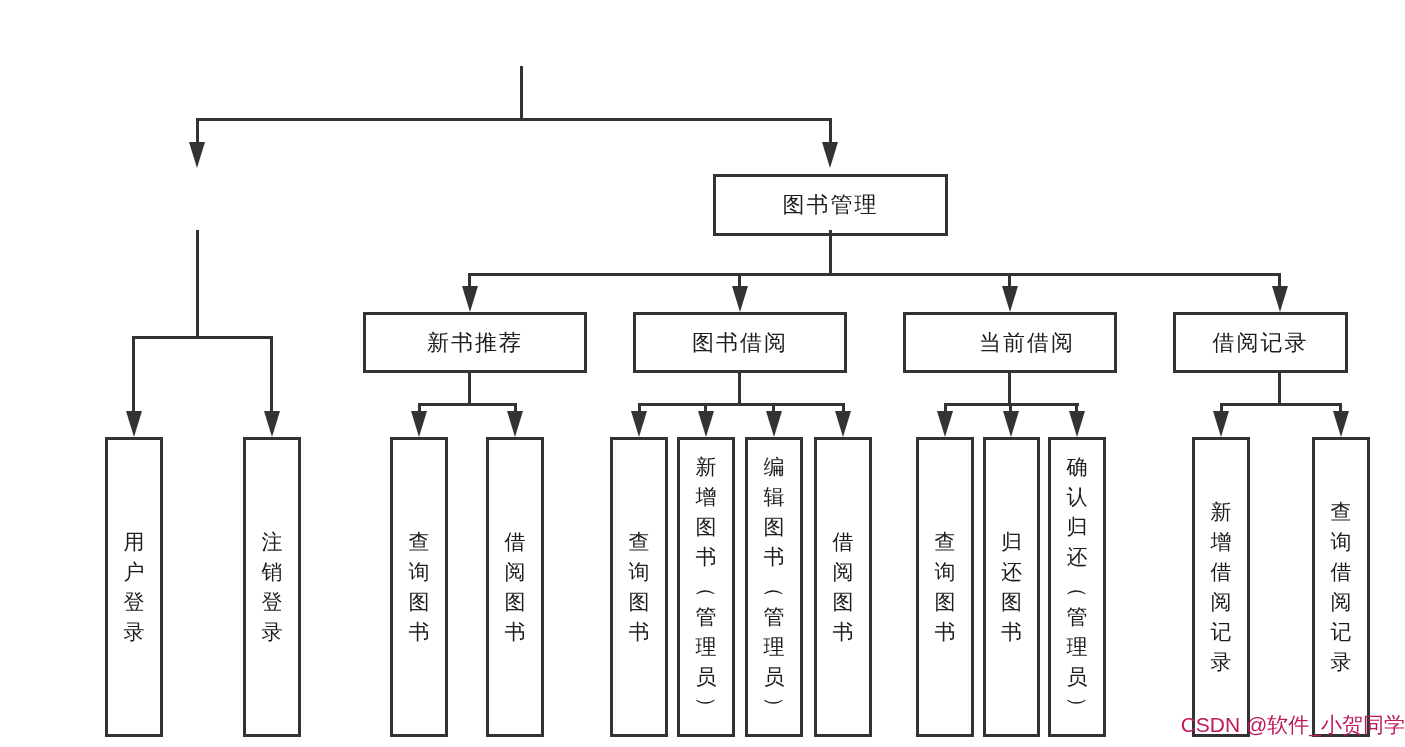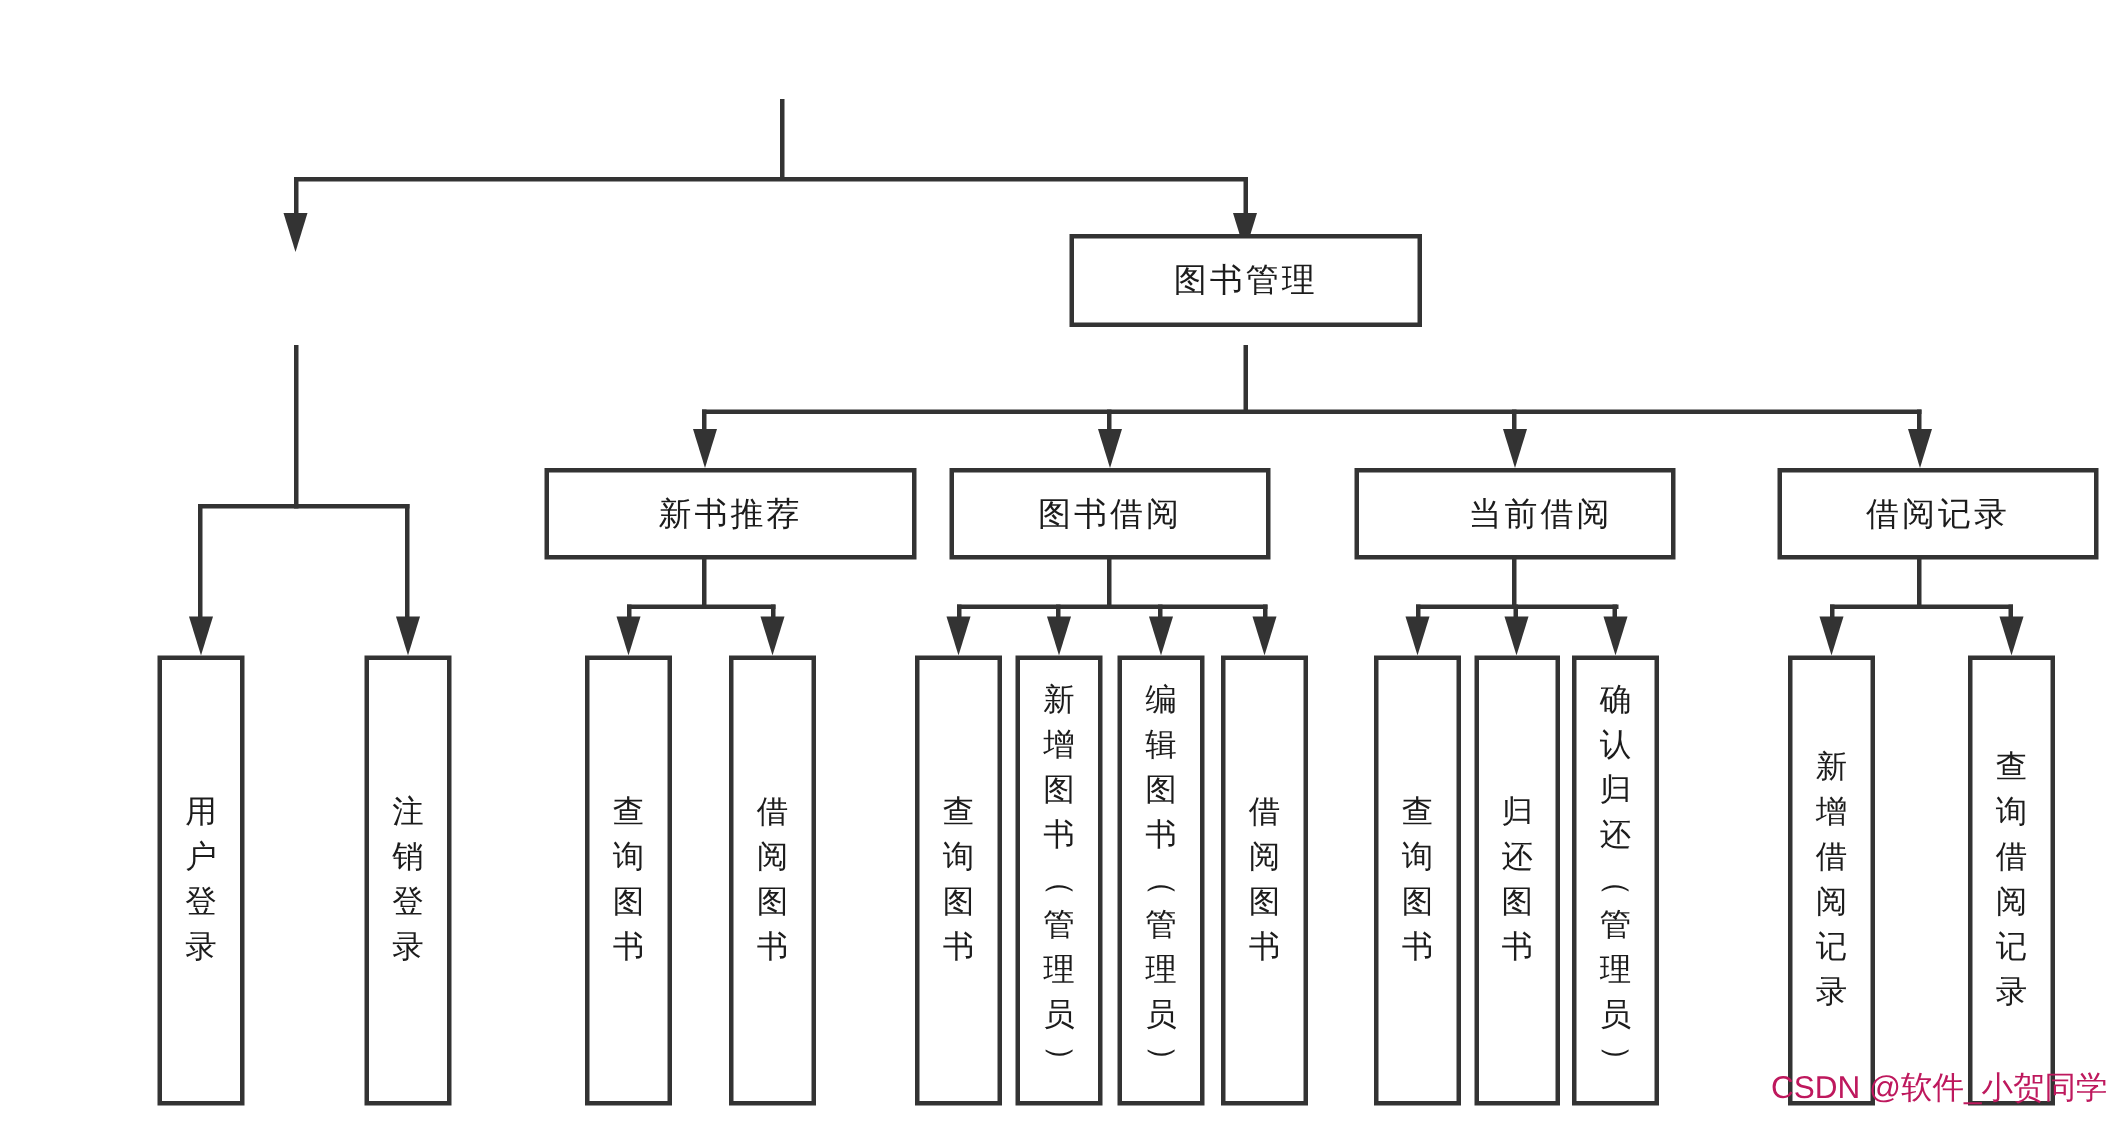"图书管理" div.box { top: 156px -> 174px }
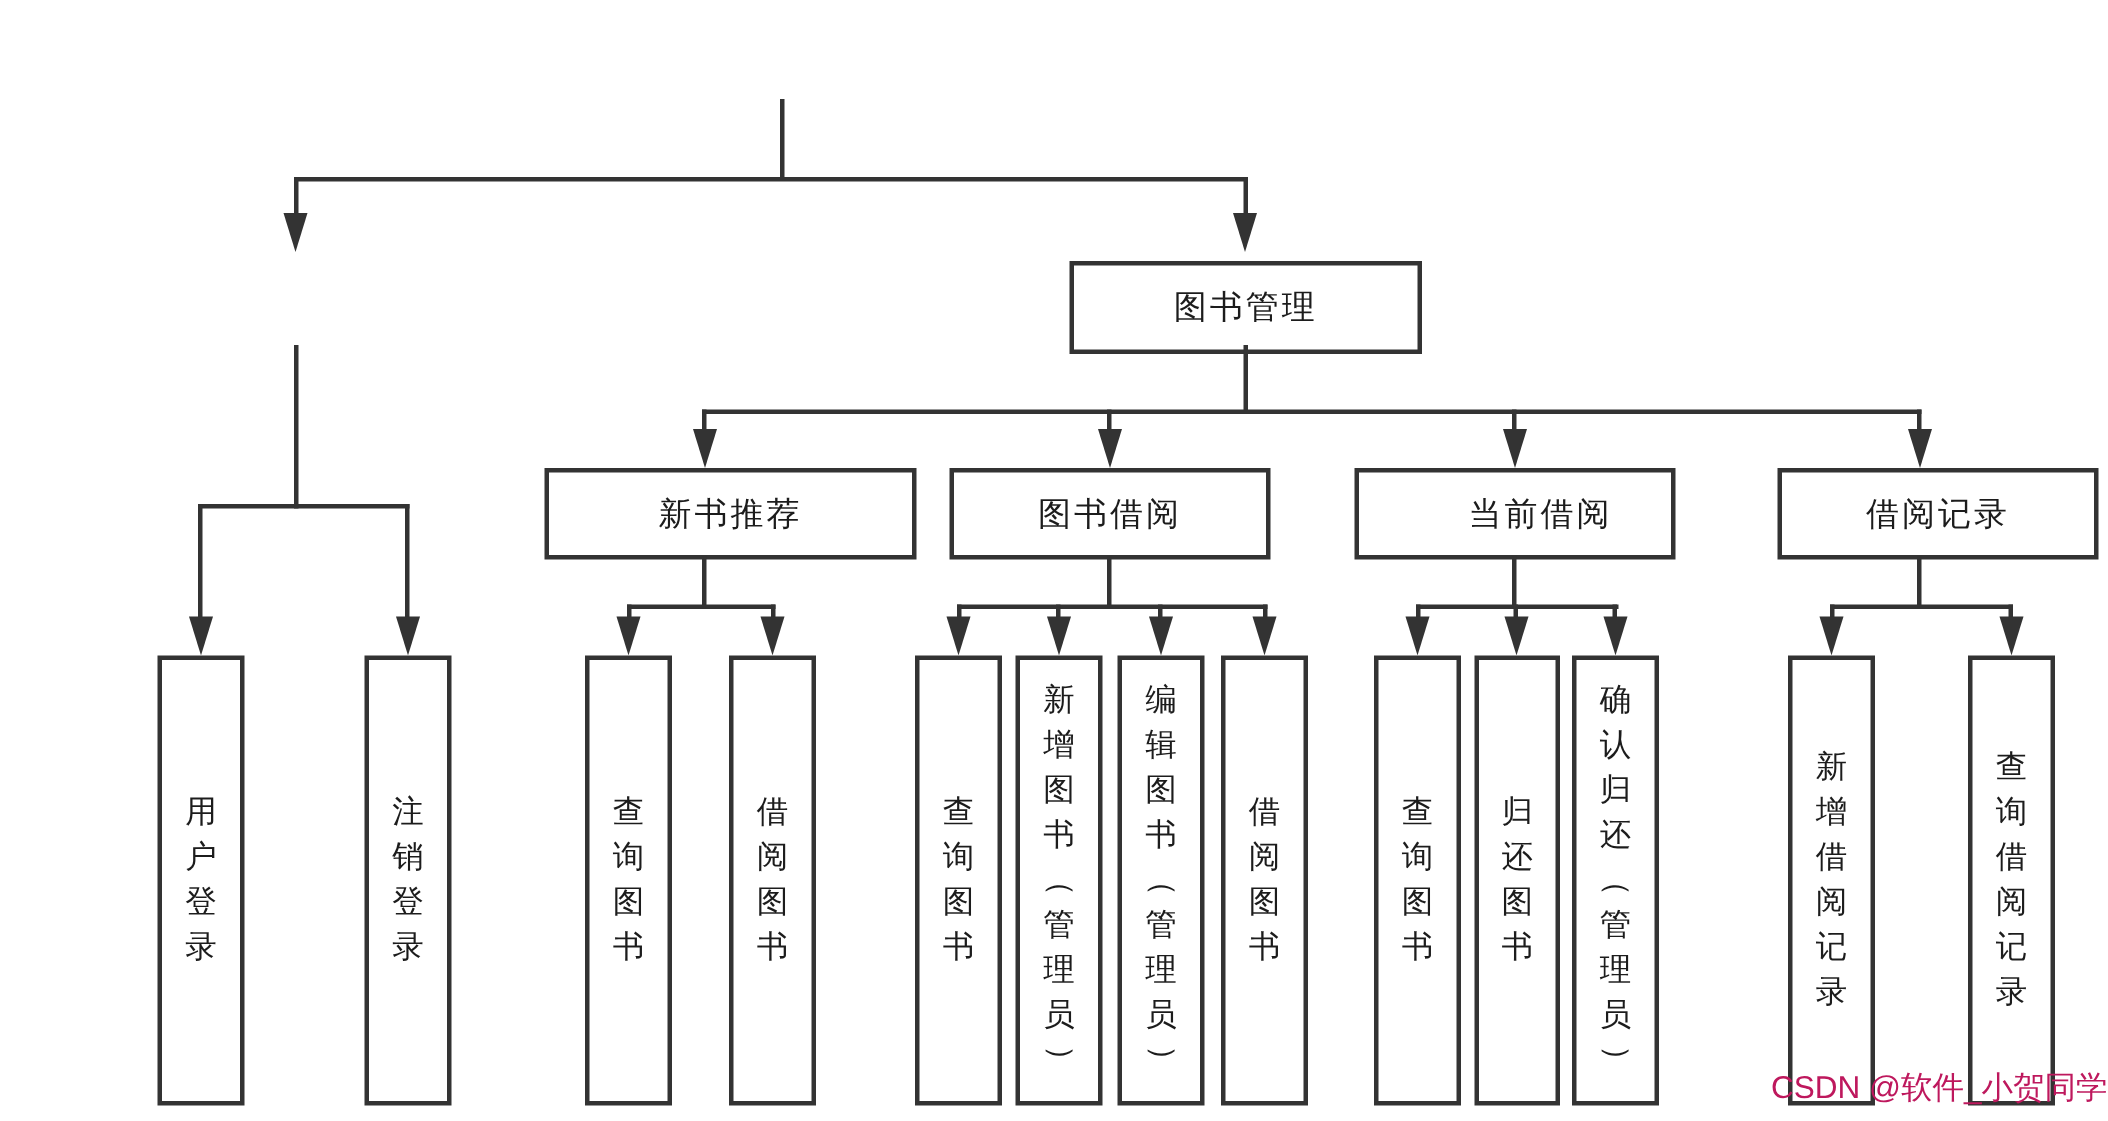"新书推荐" div.box { width: 248px -> 224px }
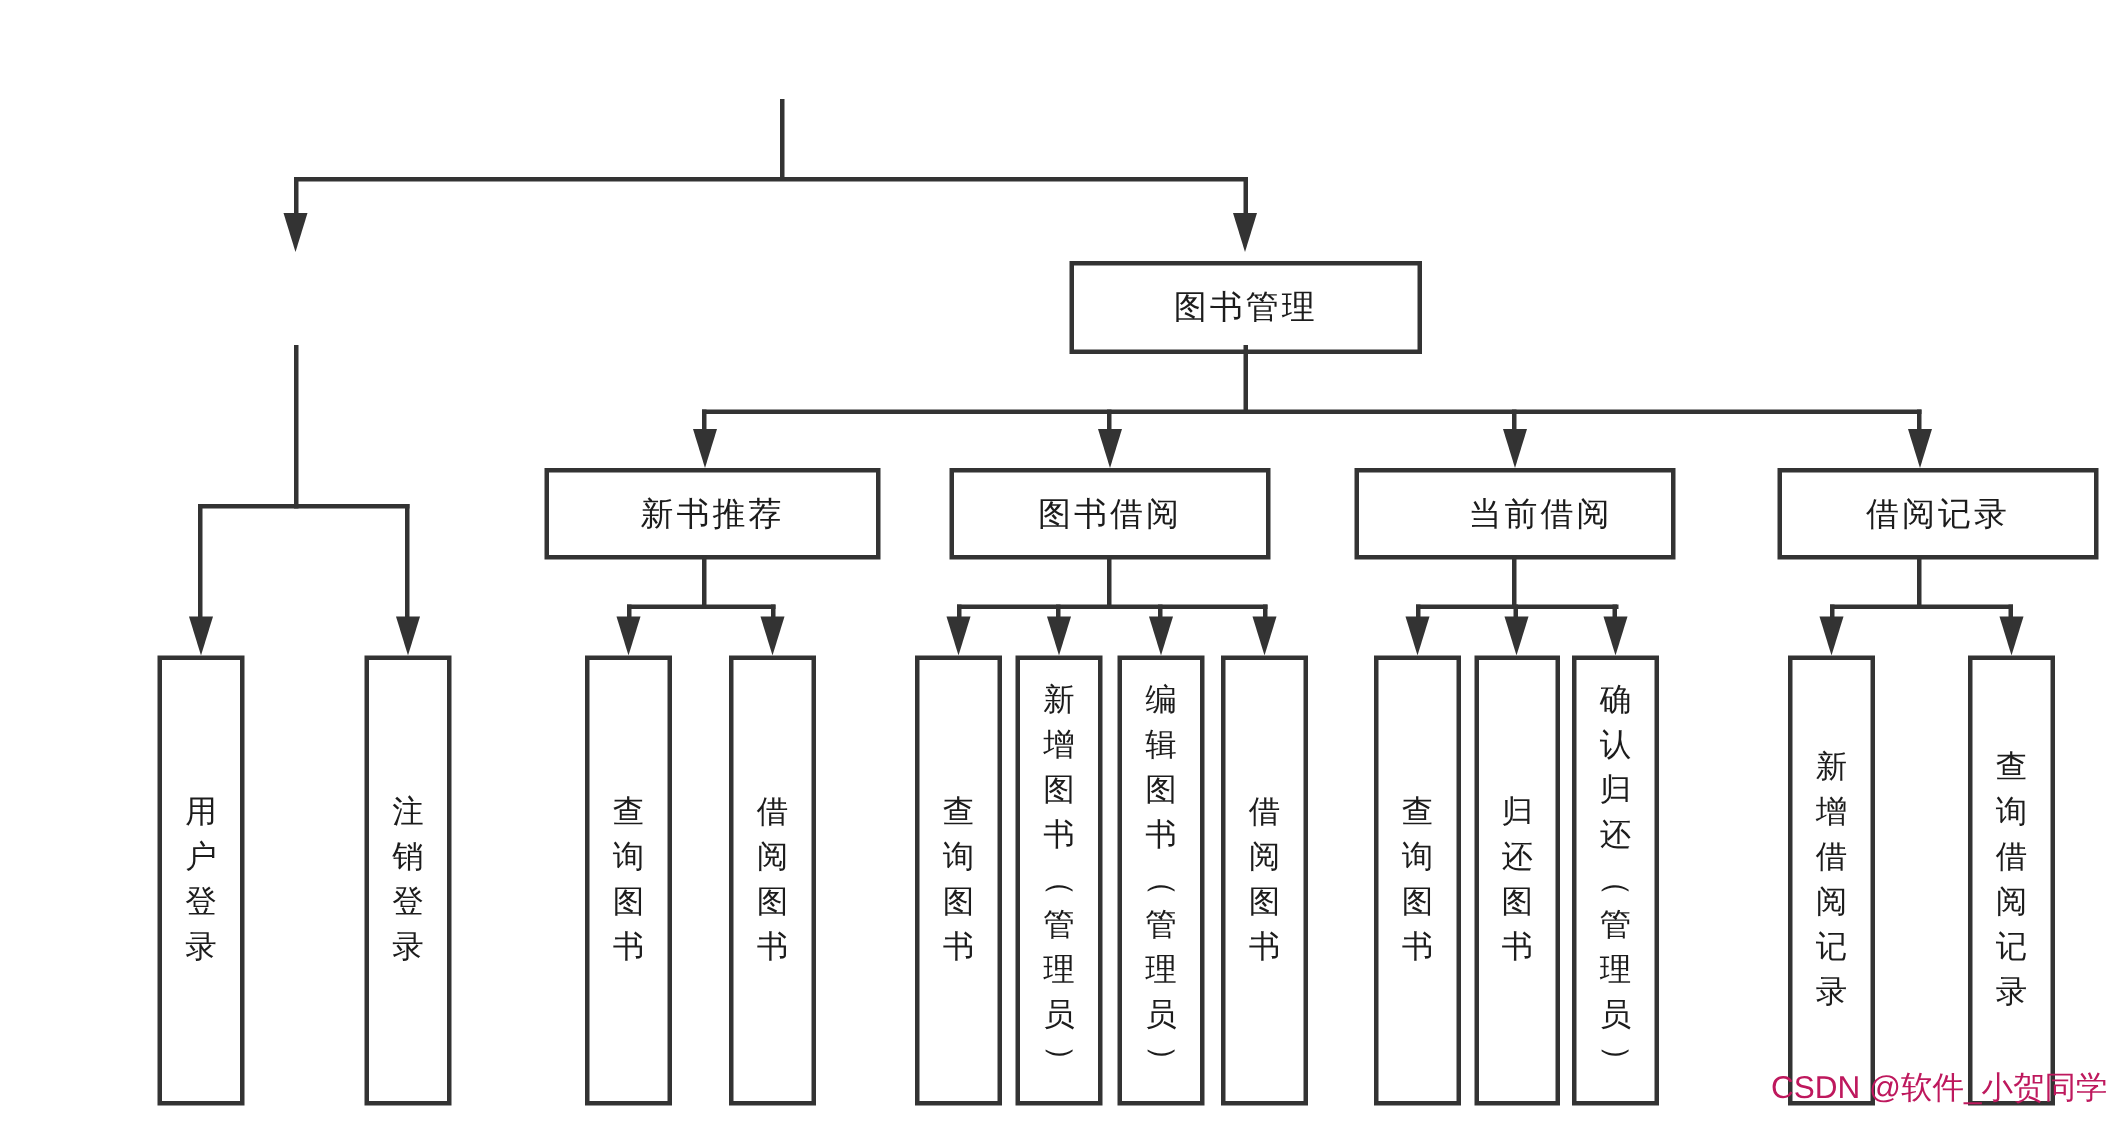"借阅记录" div.box { margin-left: 12px -> none; width: 214px -> 175px }
